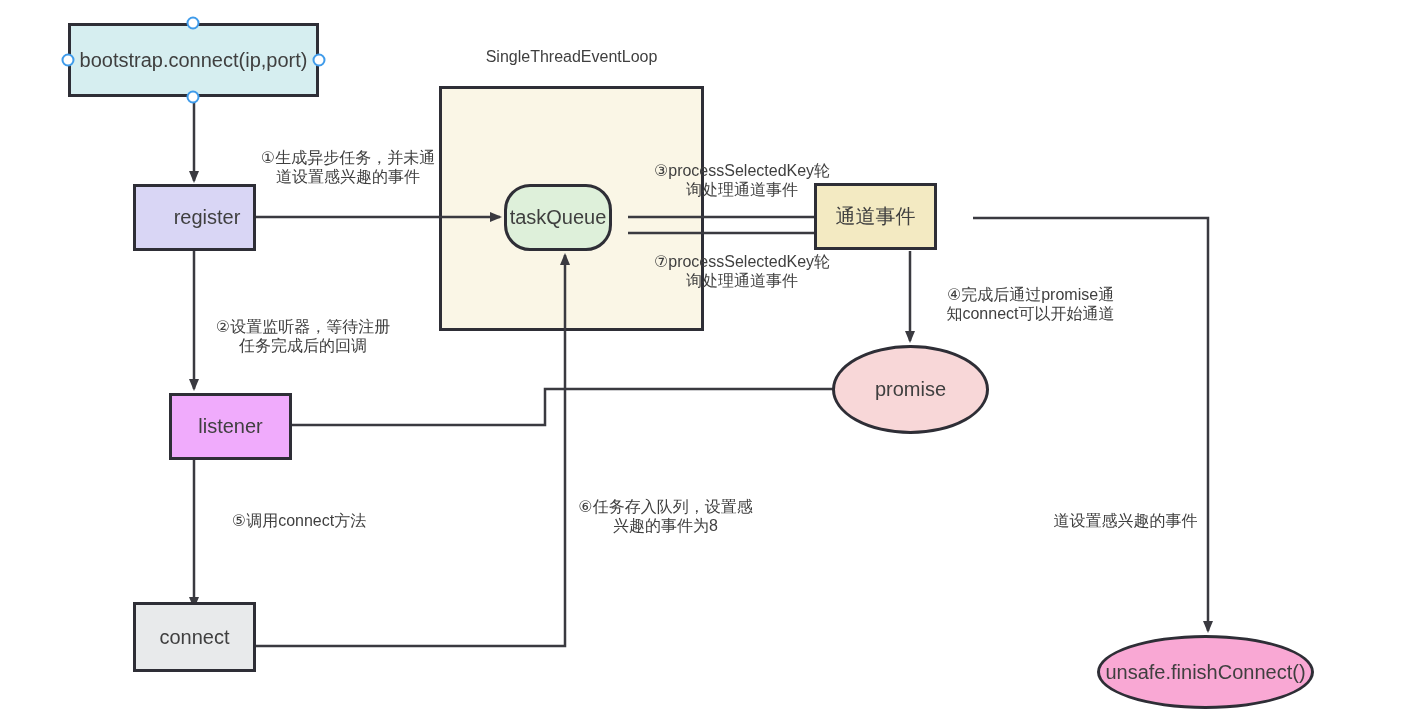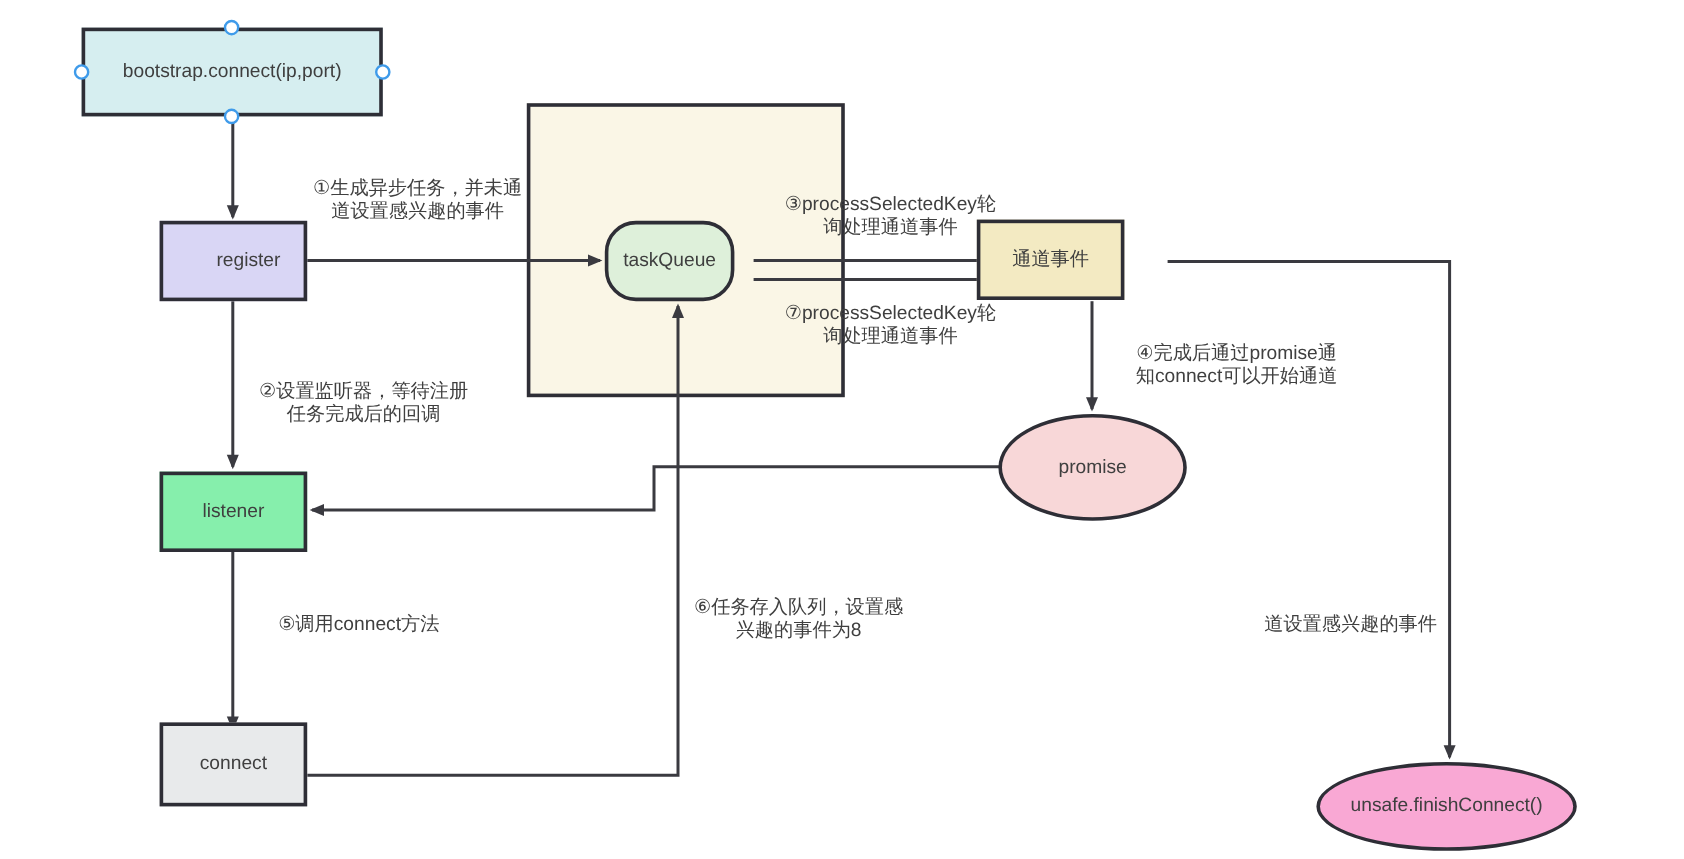"bootstrap.connect(ip,port)" .node { font-size: 16px -> 20px }
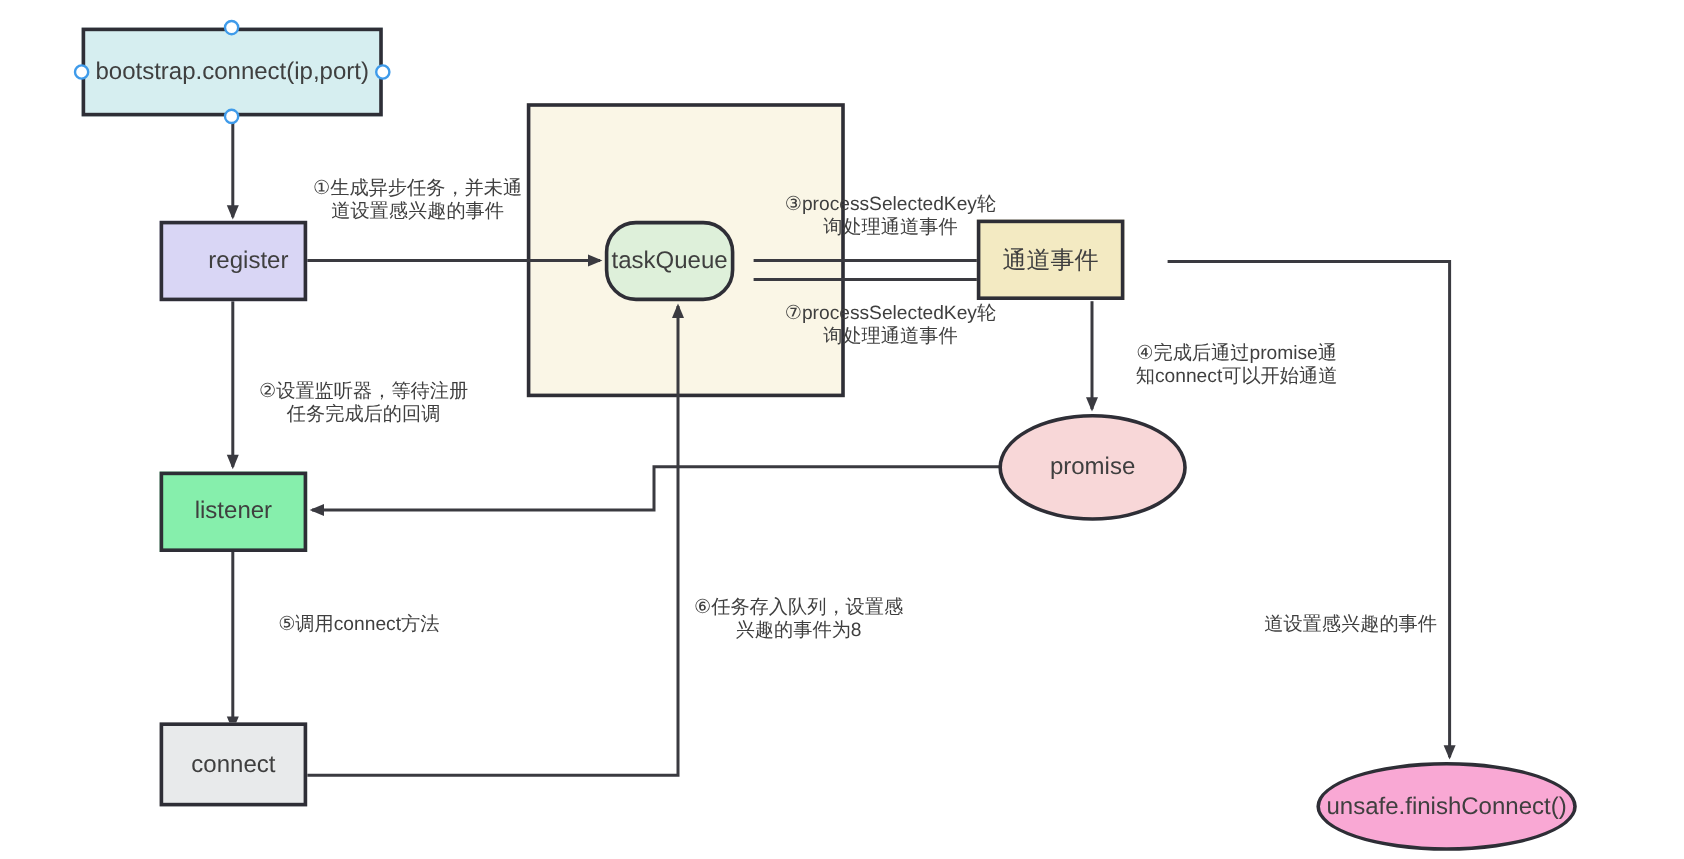"SingleThreadEventLoop" div.container-title { html: none -> <div>SingleThreadEventLoop</div> }
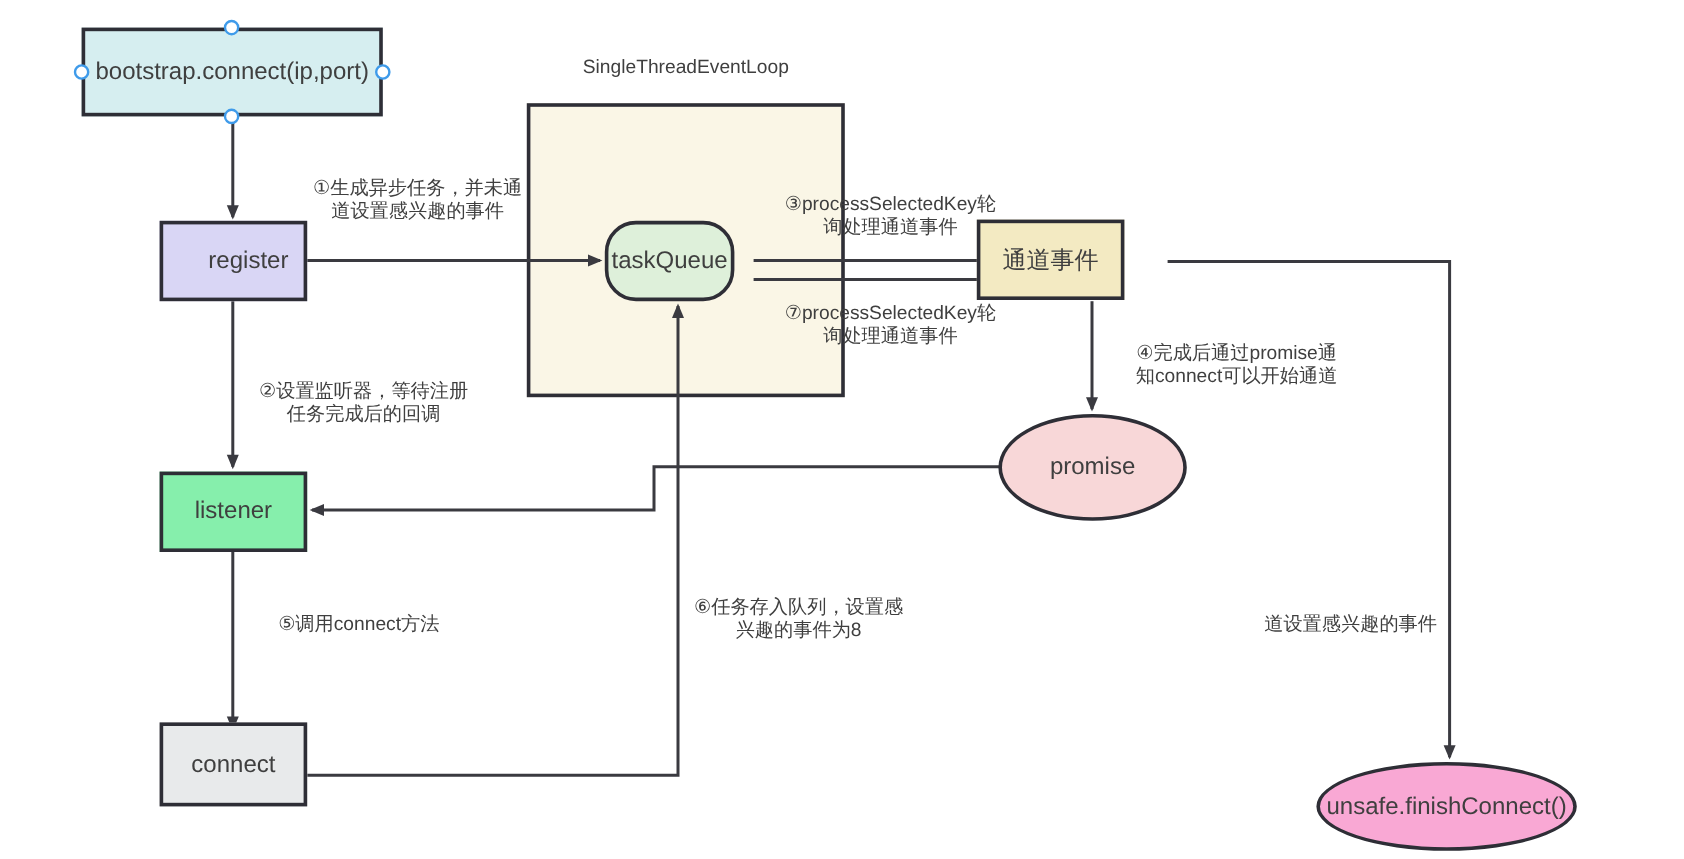"listener" div.node { background-color: #86efac -> #f0abfc; margin-left: none -> 36px }
